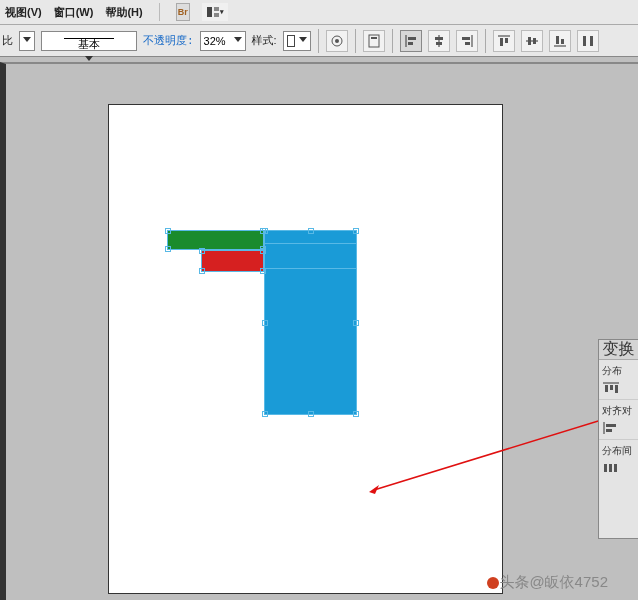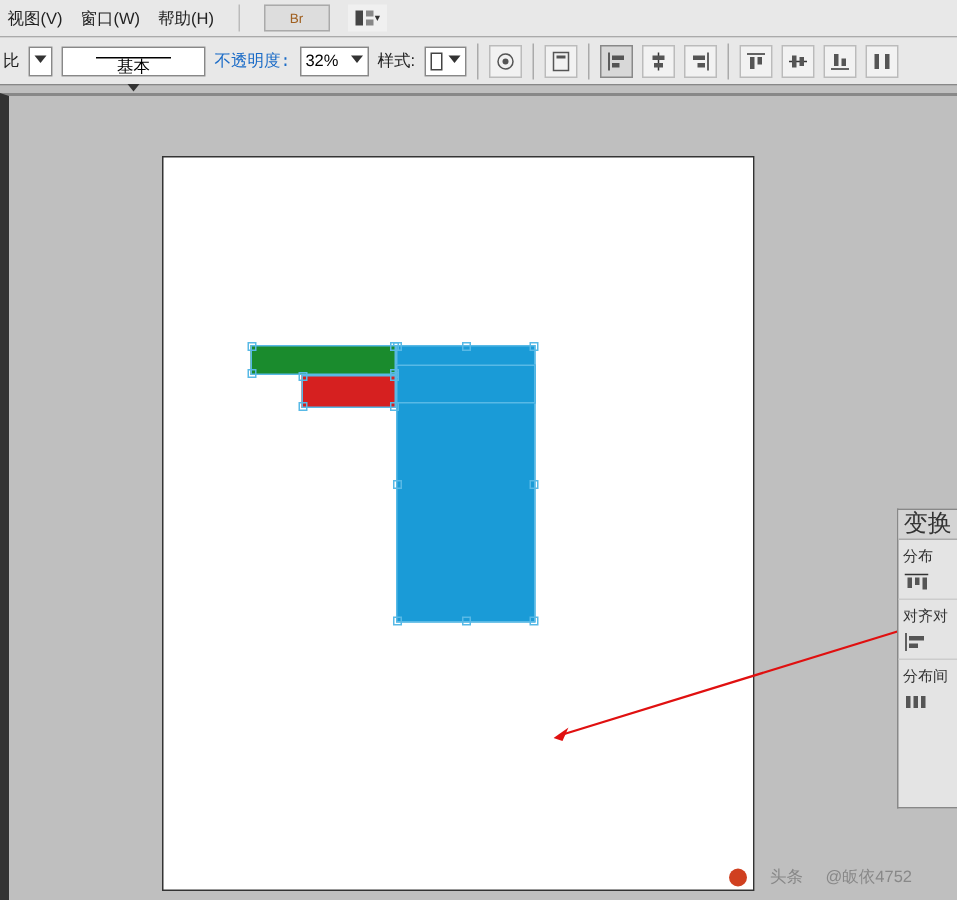"视图(V)" .menubar { font-weight: none -> bold }
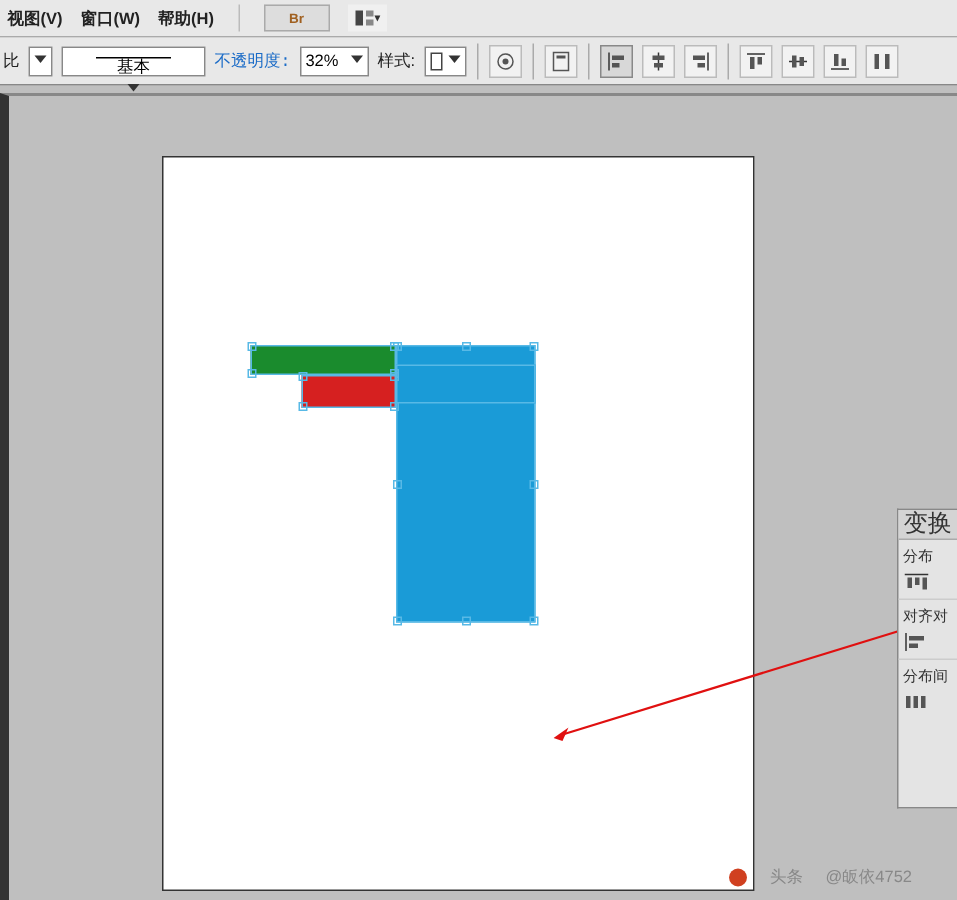"Br" .menubar .iconbox { width: 44px -> 14px }
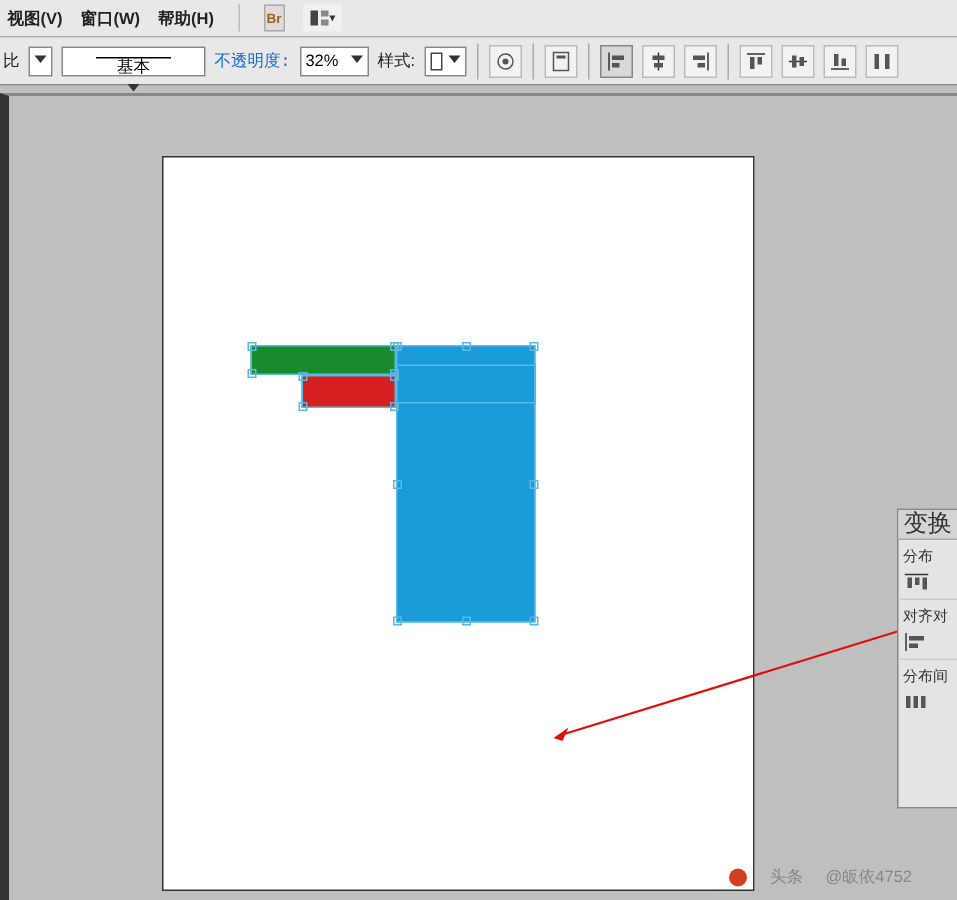"头条" .attribution { font-size: 11px -> 15px; gap: 15px -> 0 }
